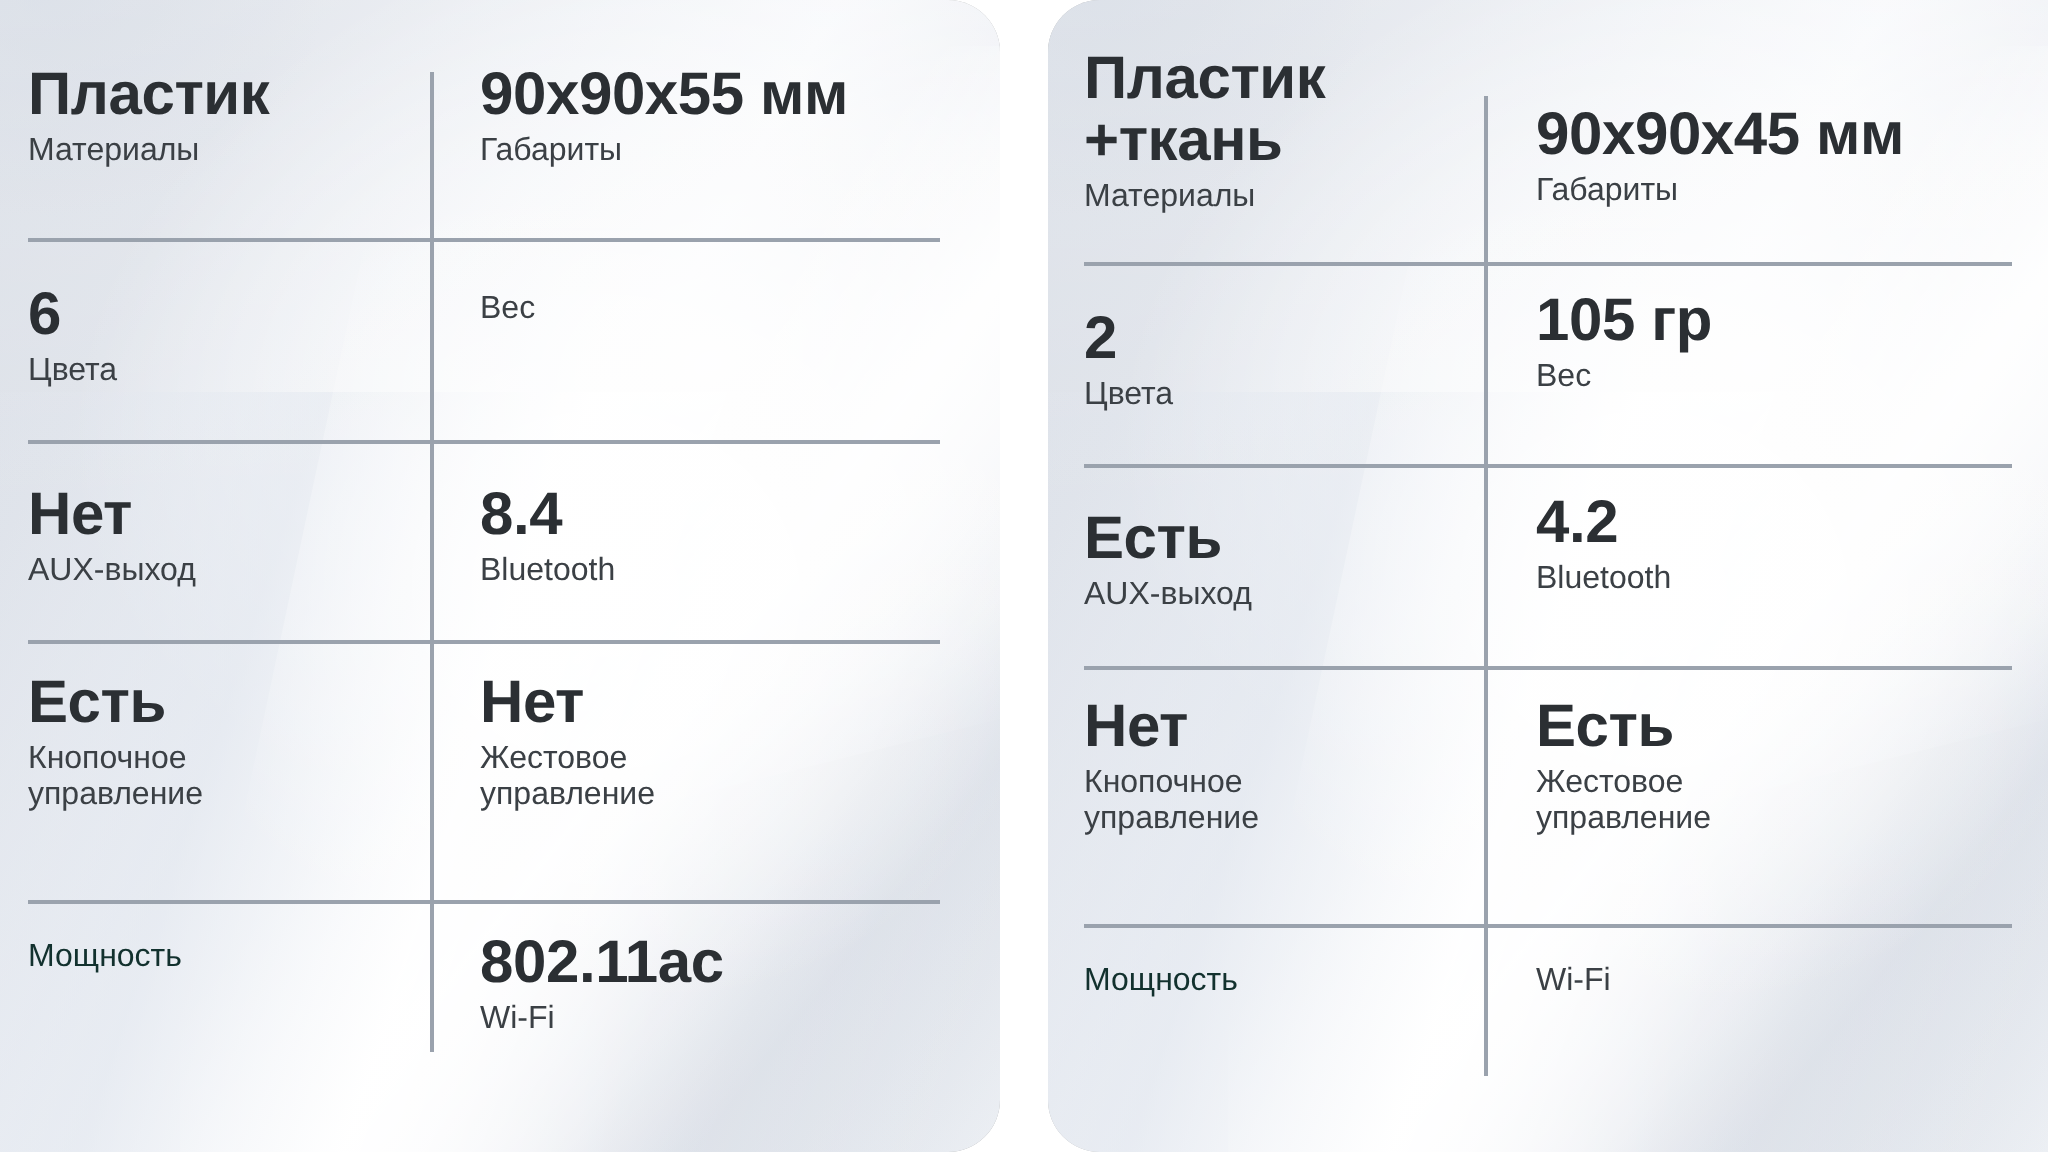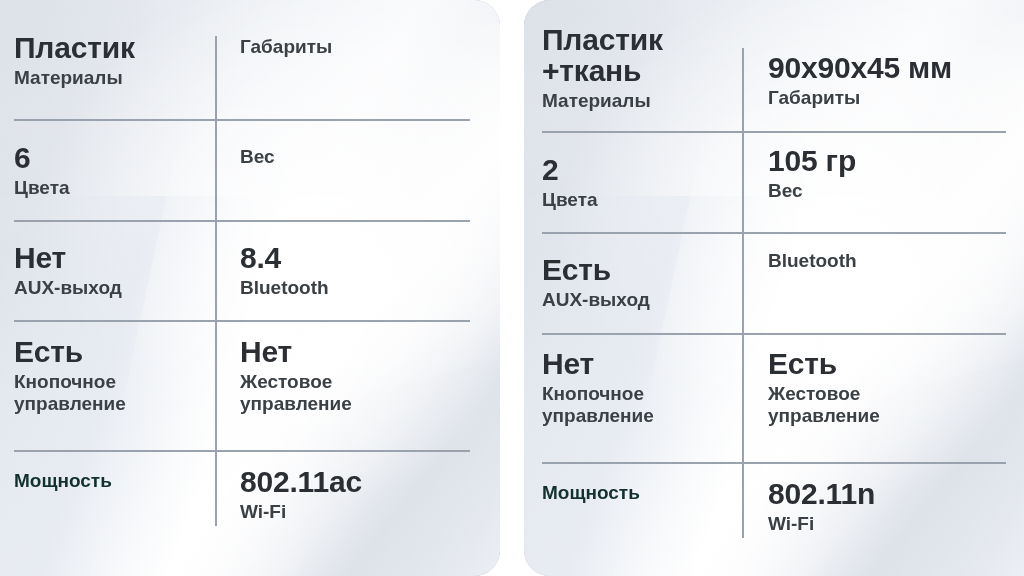"90x90x55 мм" div.val { html: none -> <div>90x90x55 мм</div> }
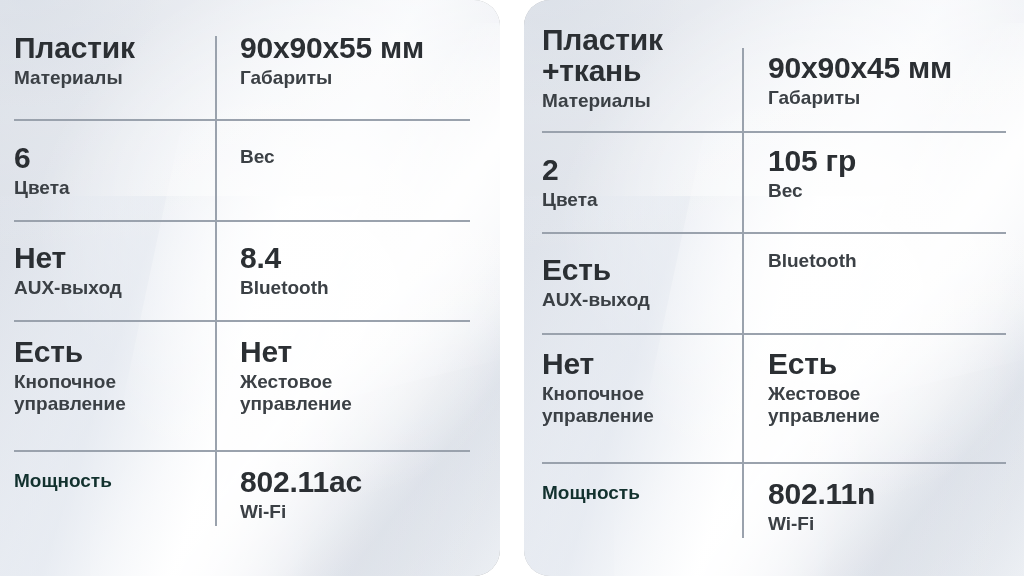"Материалы" .lbl { font-size: 19px -> 16px; font-weight: 700 -> 400 }
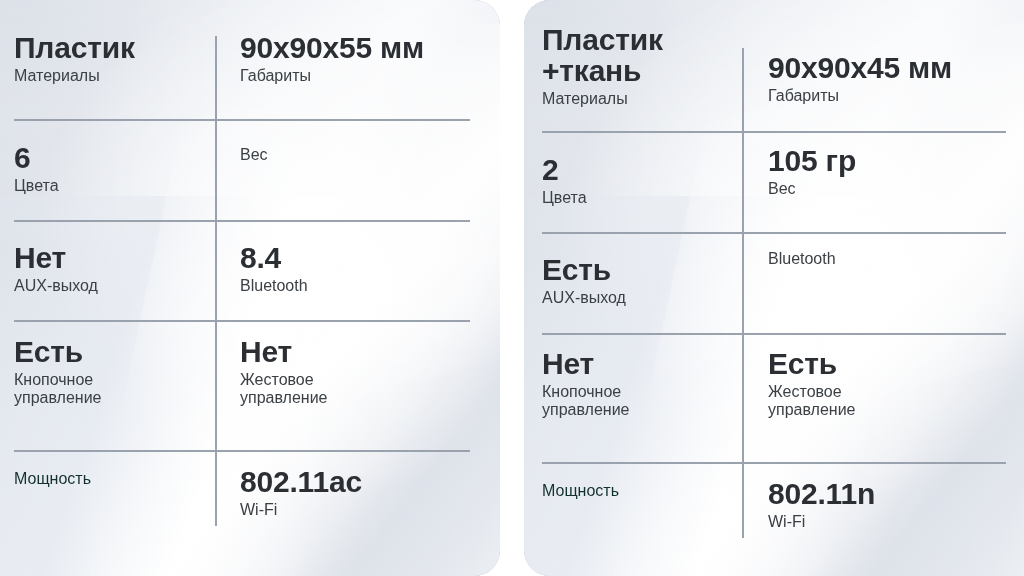"4.2" div.val { html: none -> <div>4.2</div> }
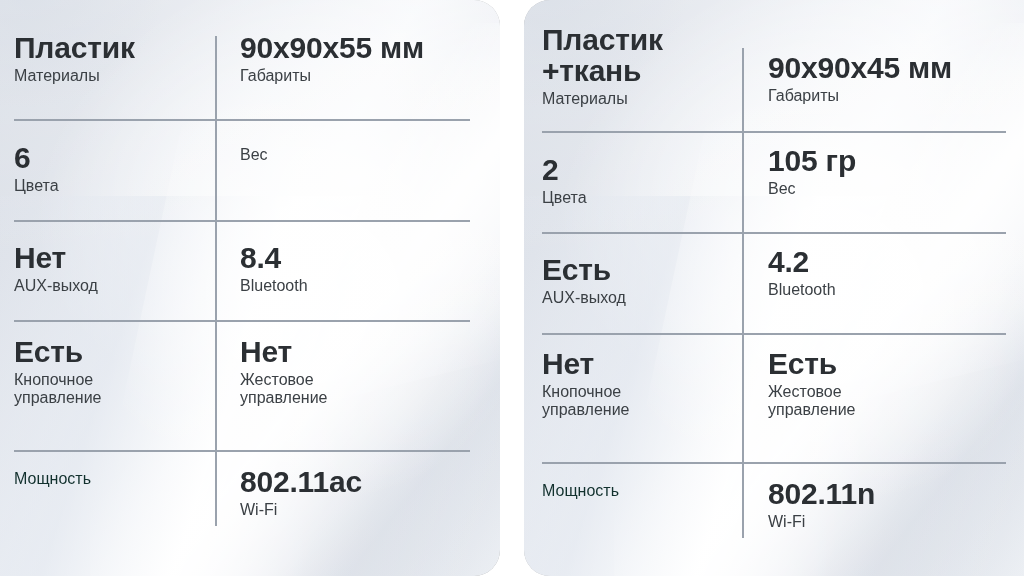"802.11n" div.val { html: <div>802.11n</div> -> none }
